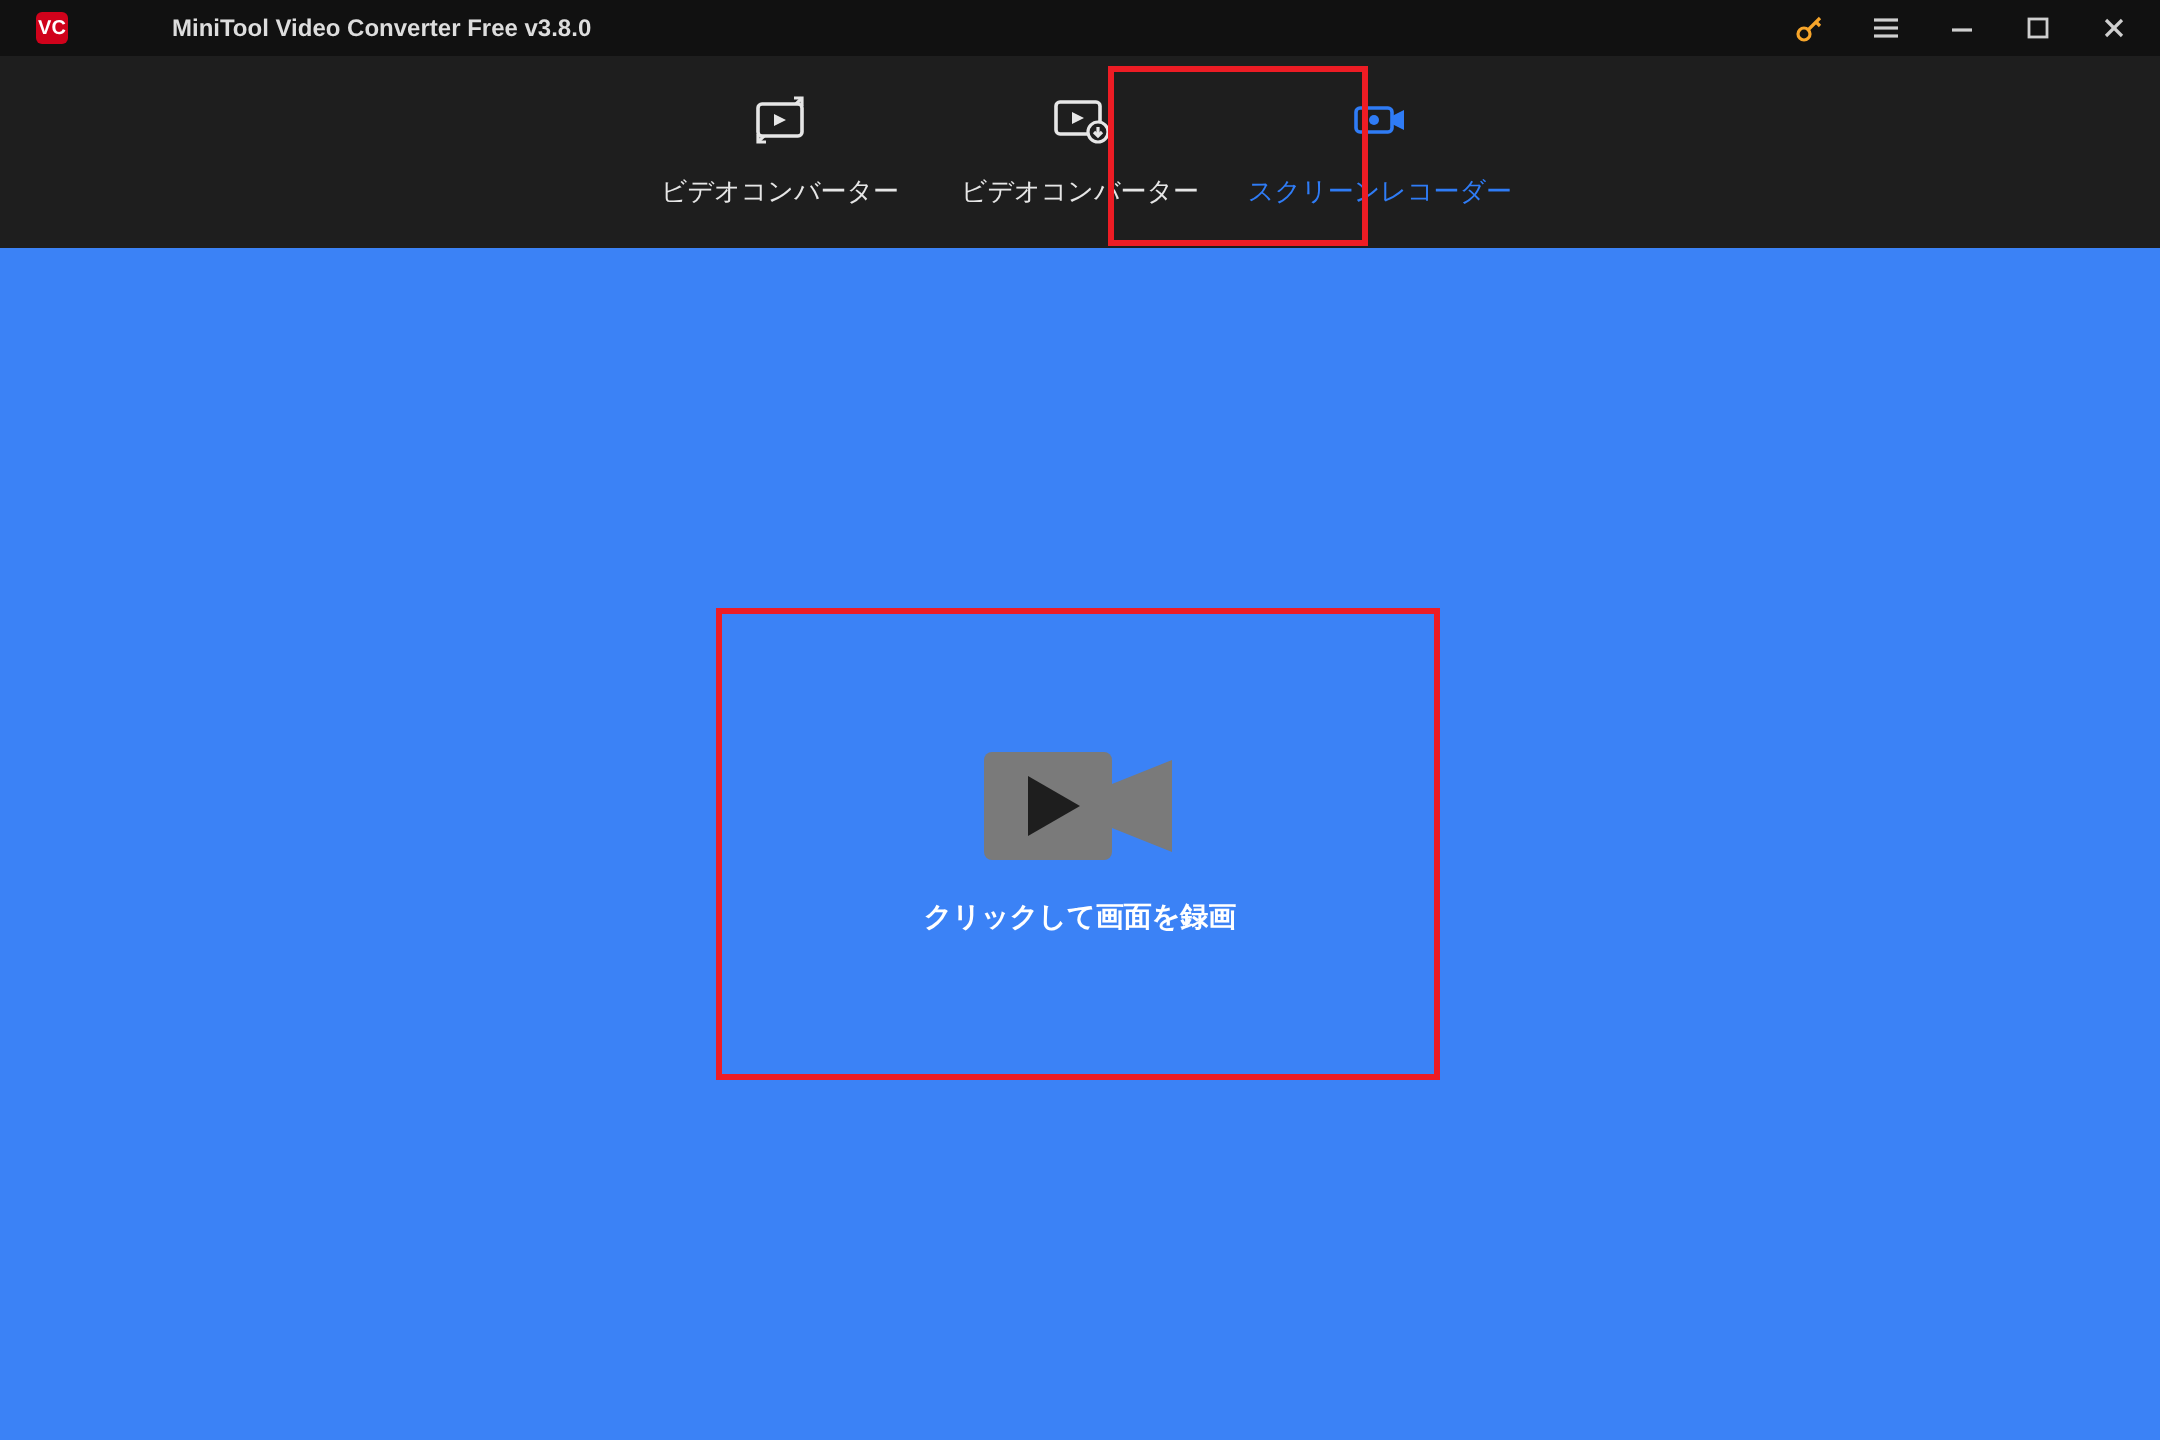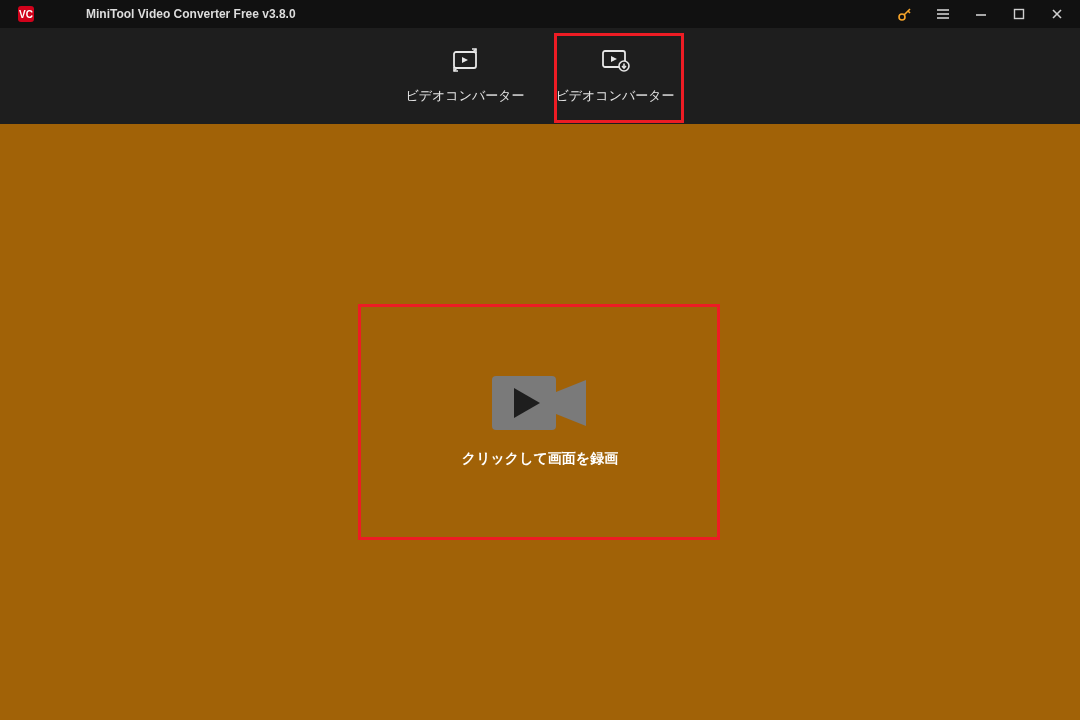"スクリーンレコーダー" div.tab { html: none -> <div> <div> <svg> <rect></rect> <circle></circle> <polygon></polygon> </svg> </div> <span>スクリーンレコーダー</span> </div> }
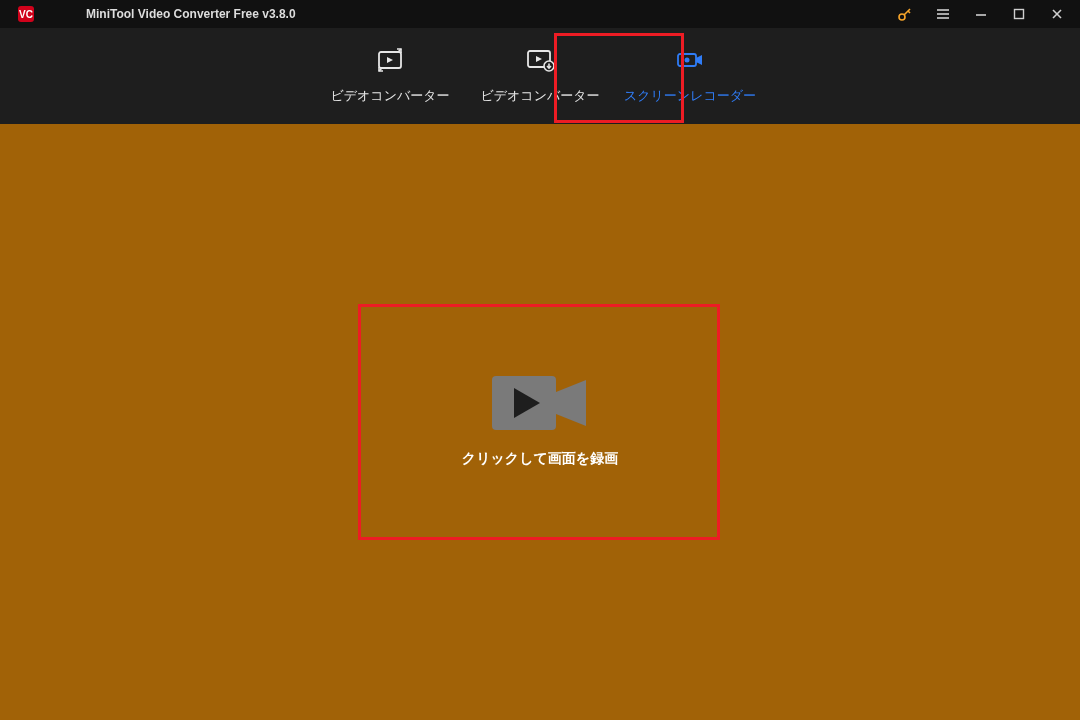"クリックして画面を録画" .workarea { background: #a16207 -> #3b82f6 }
